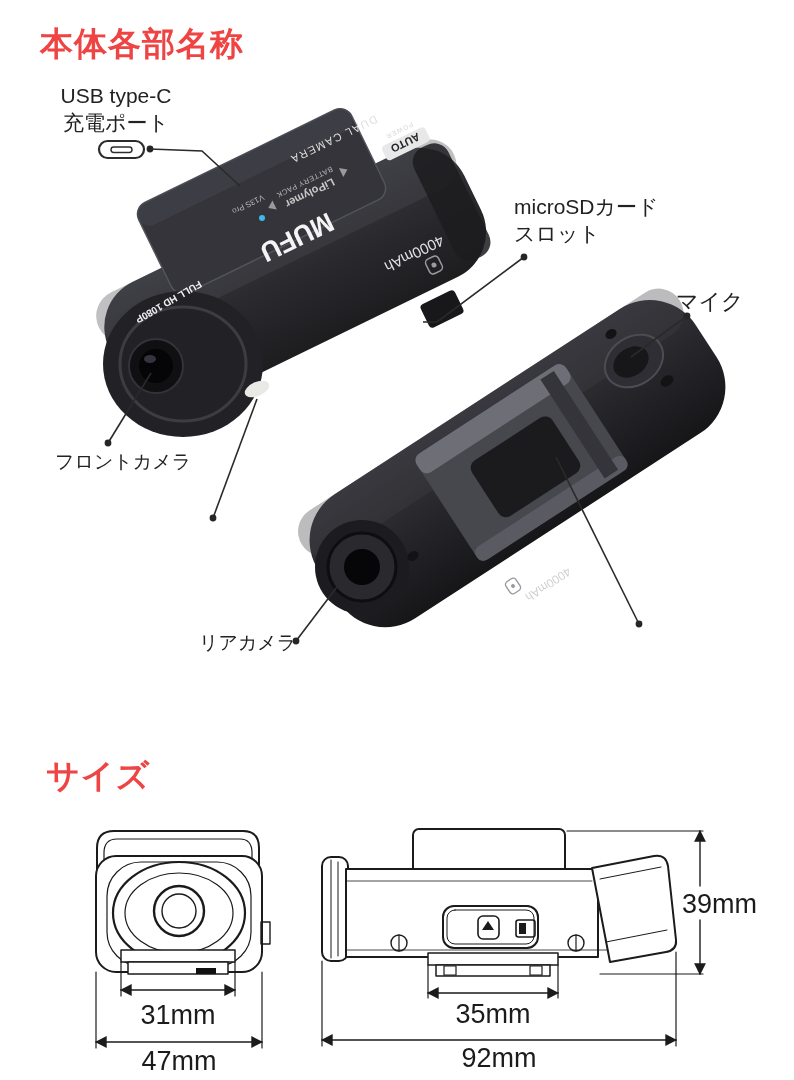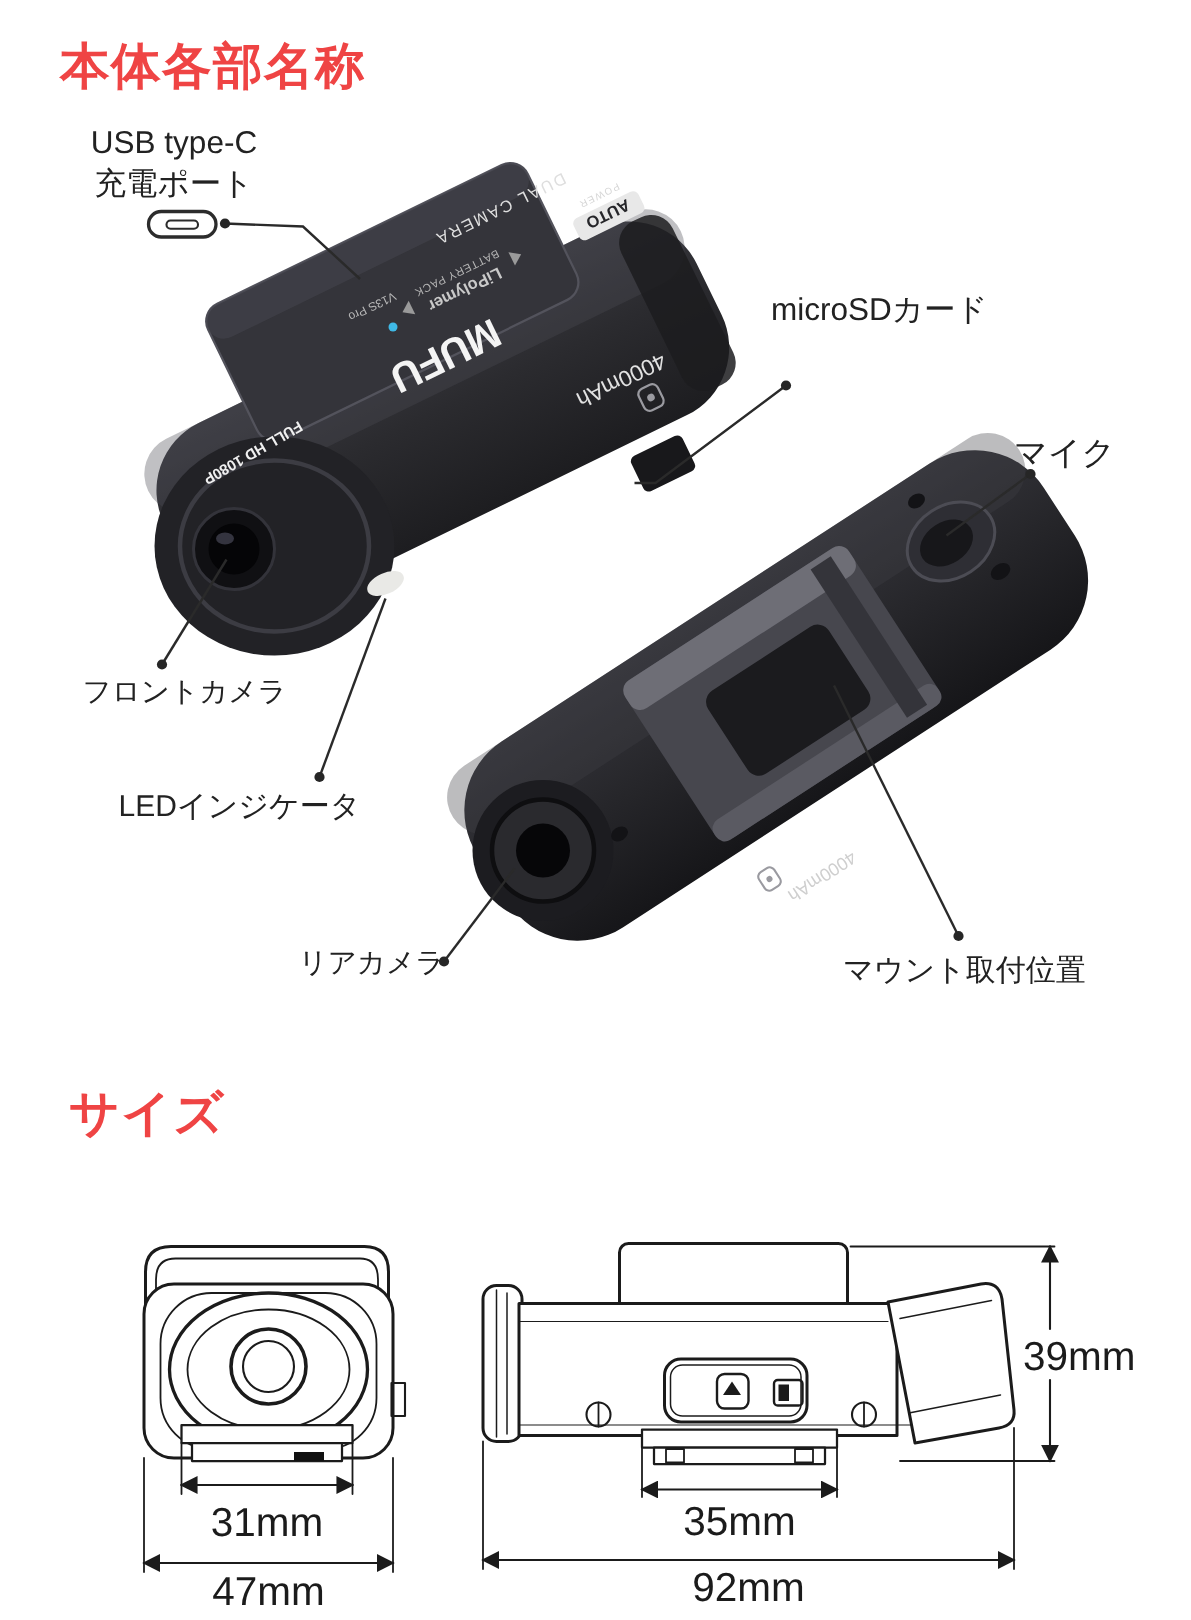"スロット" div { html: none -> <div>スロット</div> }
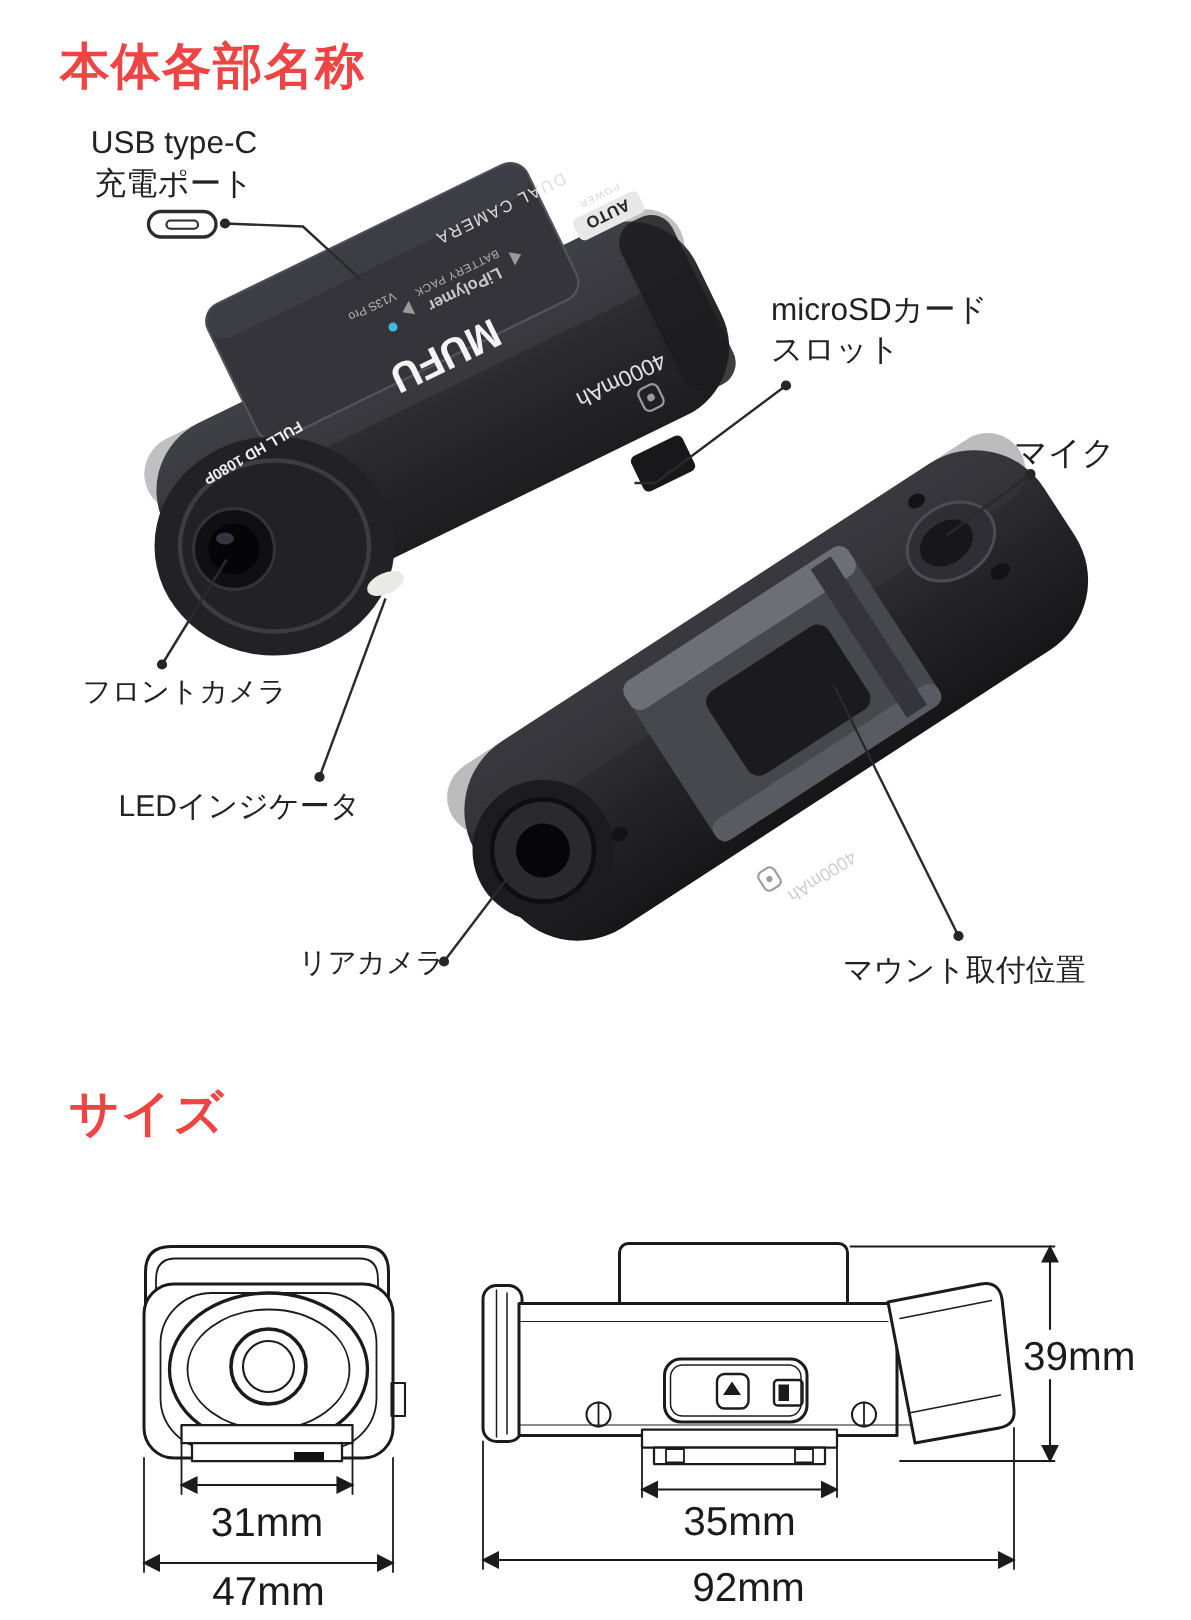"LEDインジケータ" div.lbl { html: <div>LEDインジケータ</div> -> none }
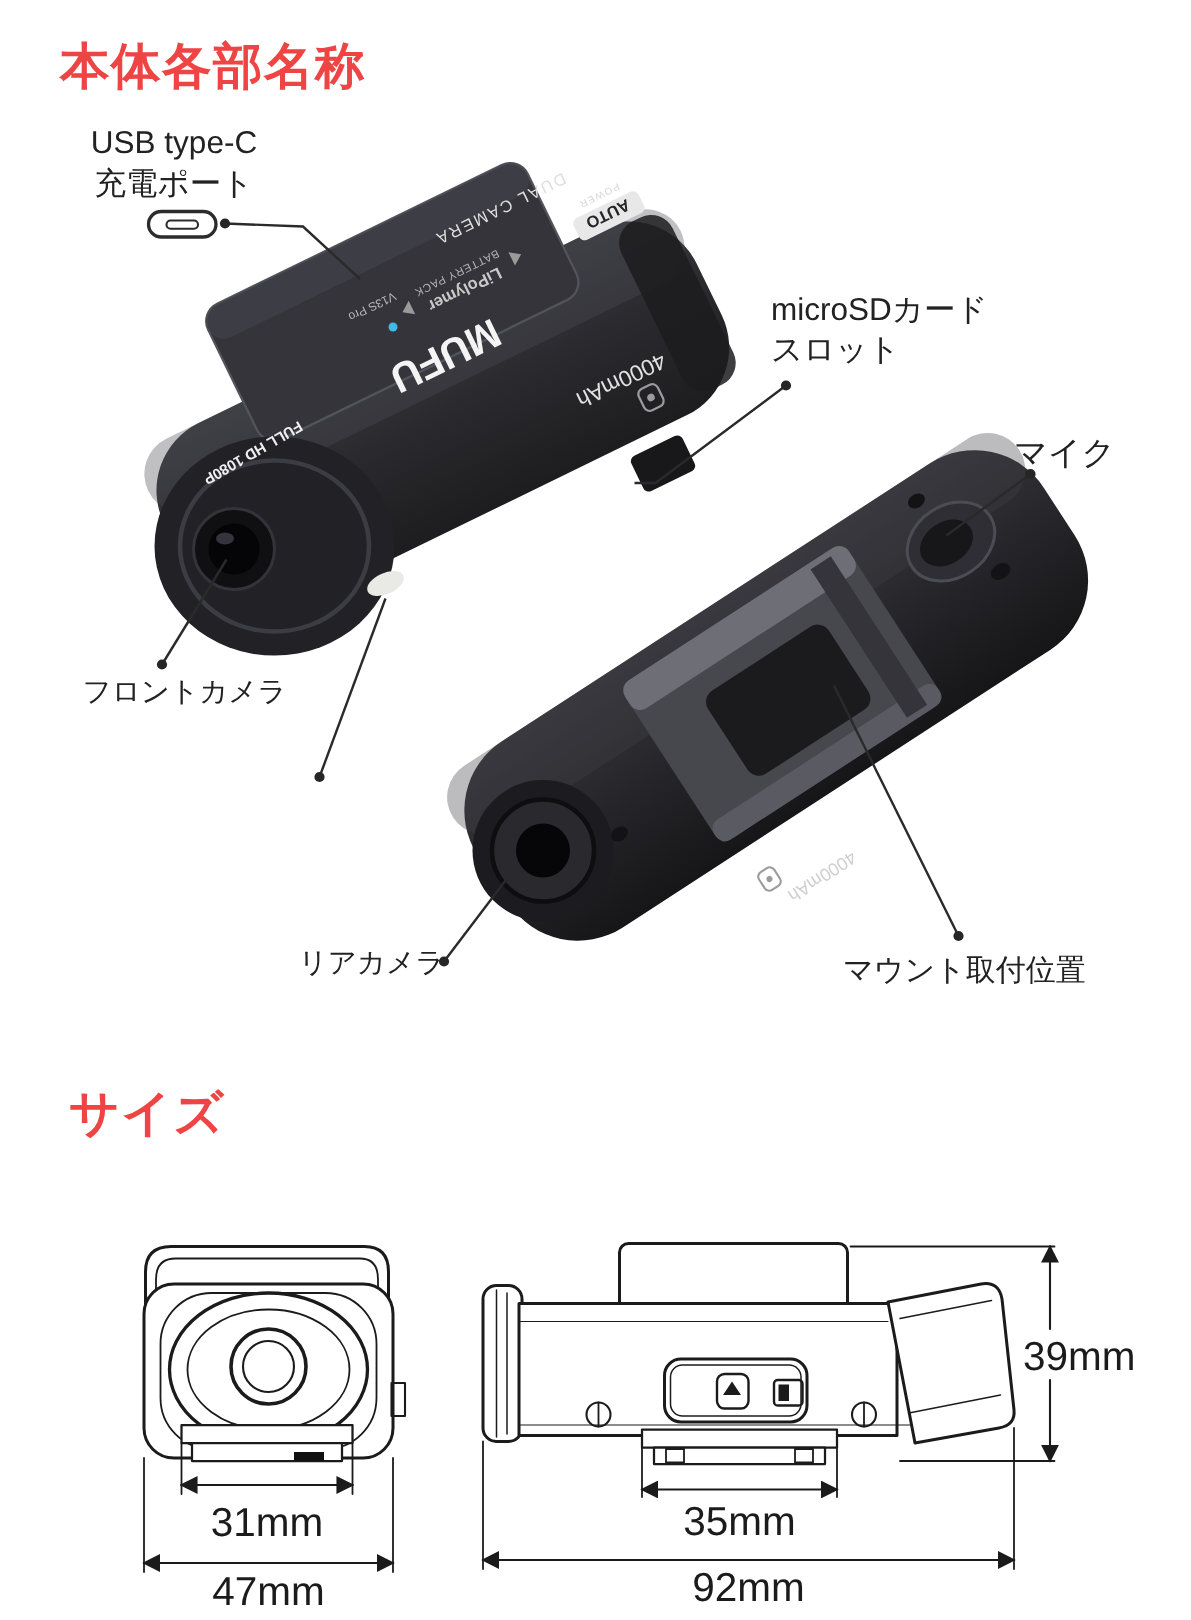"マウント取付位置" div.lbl { html: <div>マウント取付位置</div> -> none }
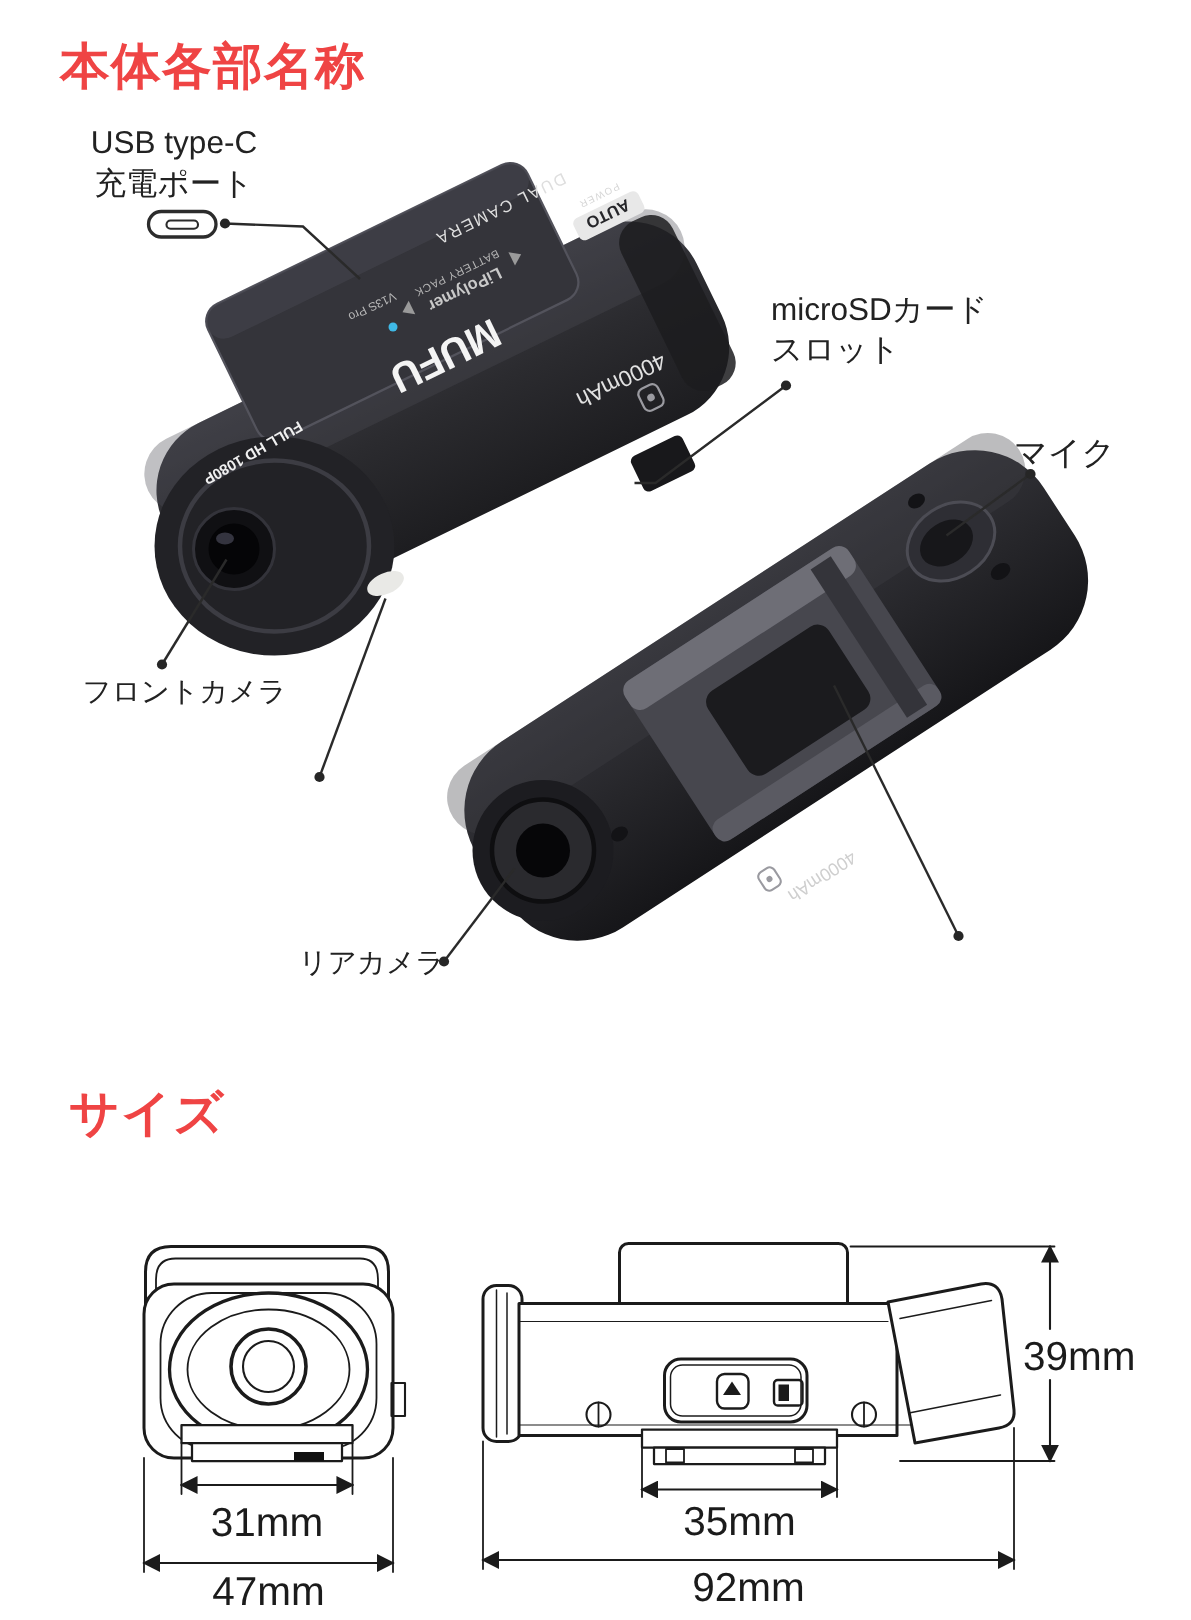"サイズ" div.h-title { top: 720px -> 754px }
